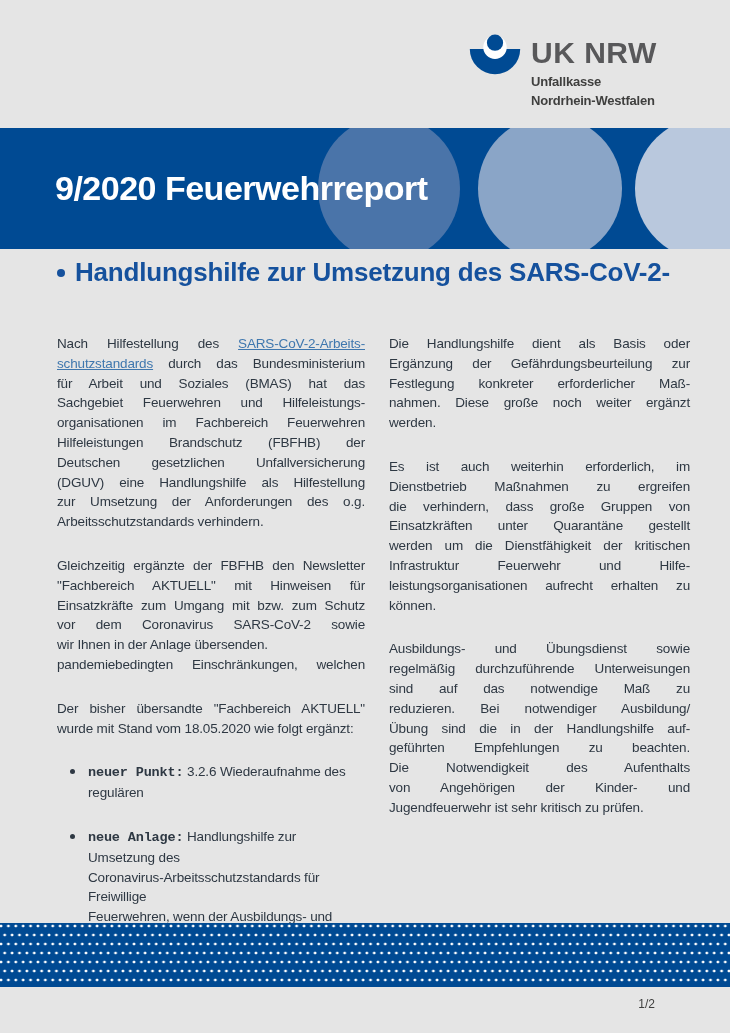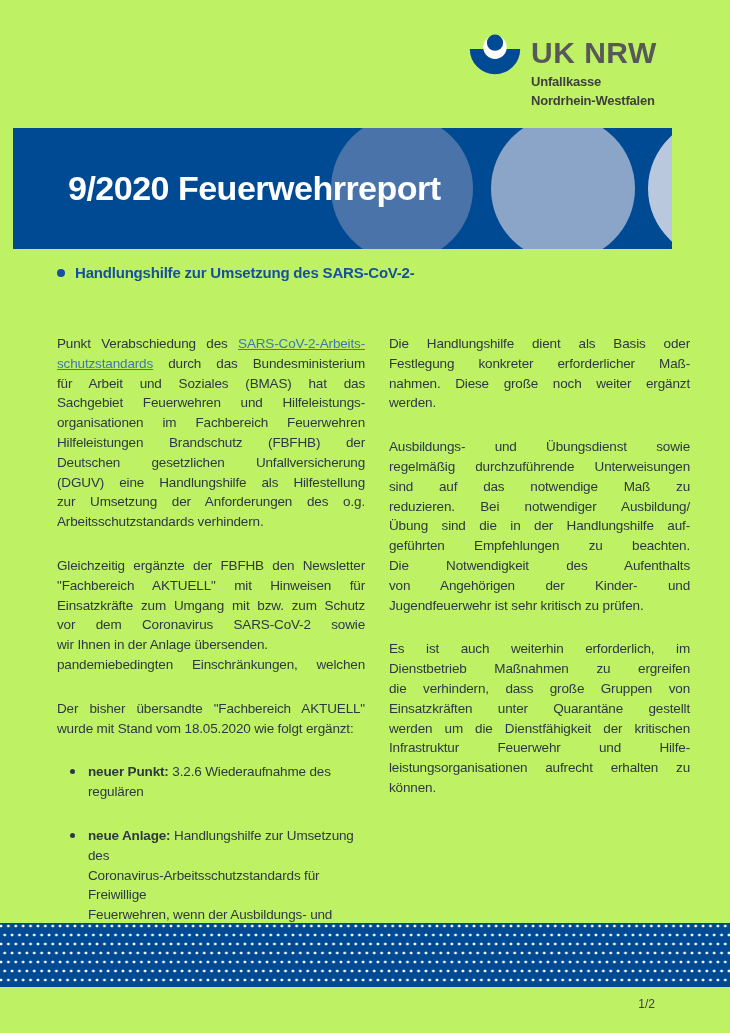"UK NRW" .page { background: #bef264 -> #e5e5e5 }
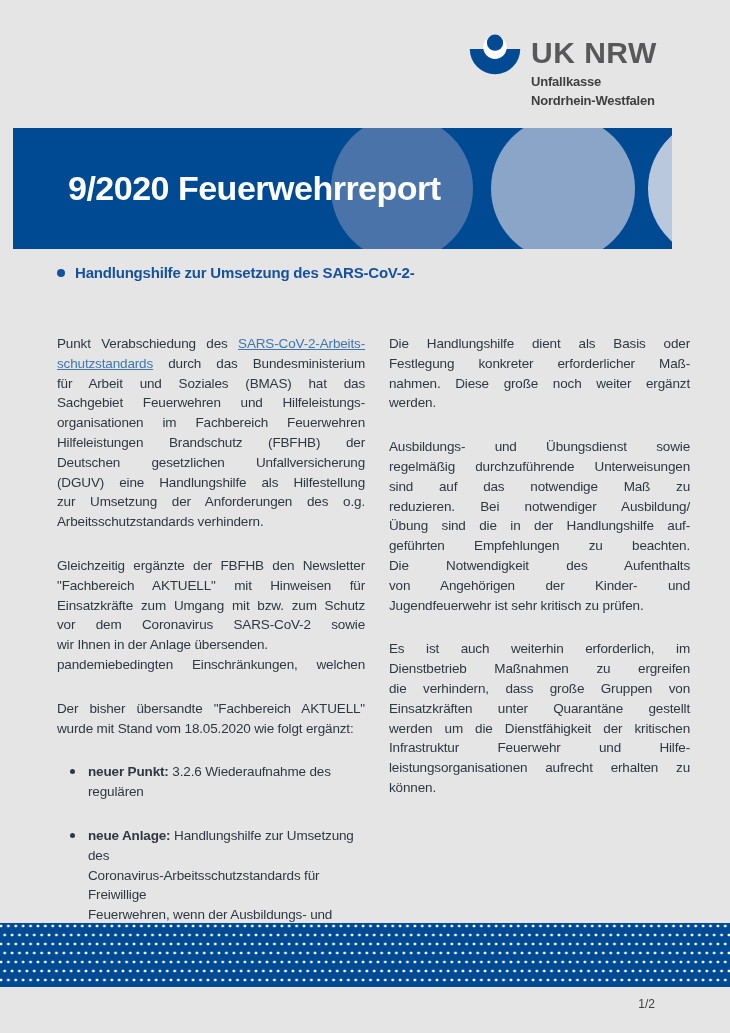"9/2020 Feuerwehrreport" .banner { margin-left: 13px -> none; width: 659px -> 730px }
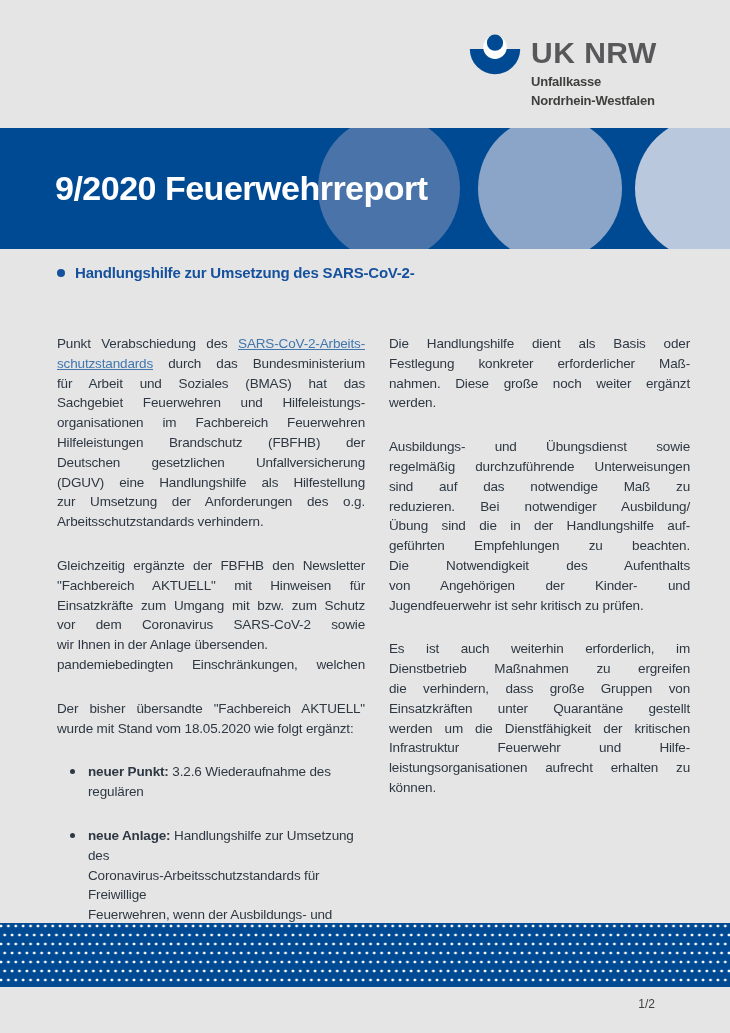"Handlungshilfe zur Umsetzung des SARS-CoV-2-" .headline-text { font-size: 15px -> 26px }
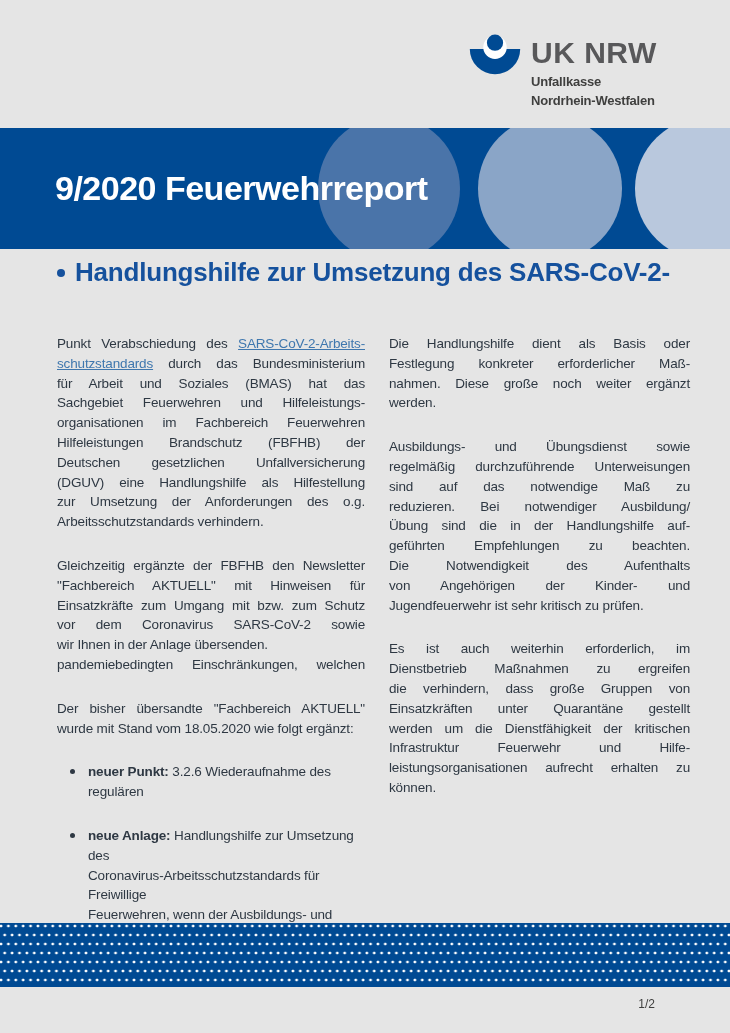"Punkt Verabschiedung des" span { text: Punkt Verabschiedung -> Nach Hilfestellung }
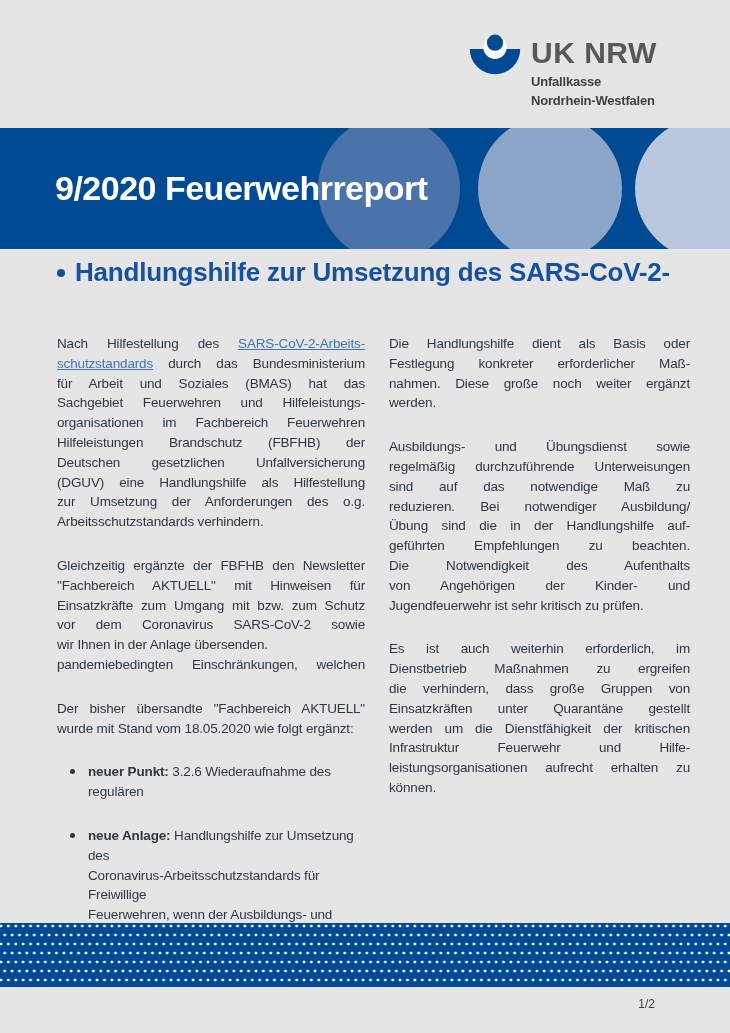"Ergänzung der Gefährdungsbeurteilung zur" div.ln { html: none -> <div><span>Ergänzung der Gefährdungsbeurteilung zur</span></div> }
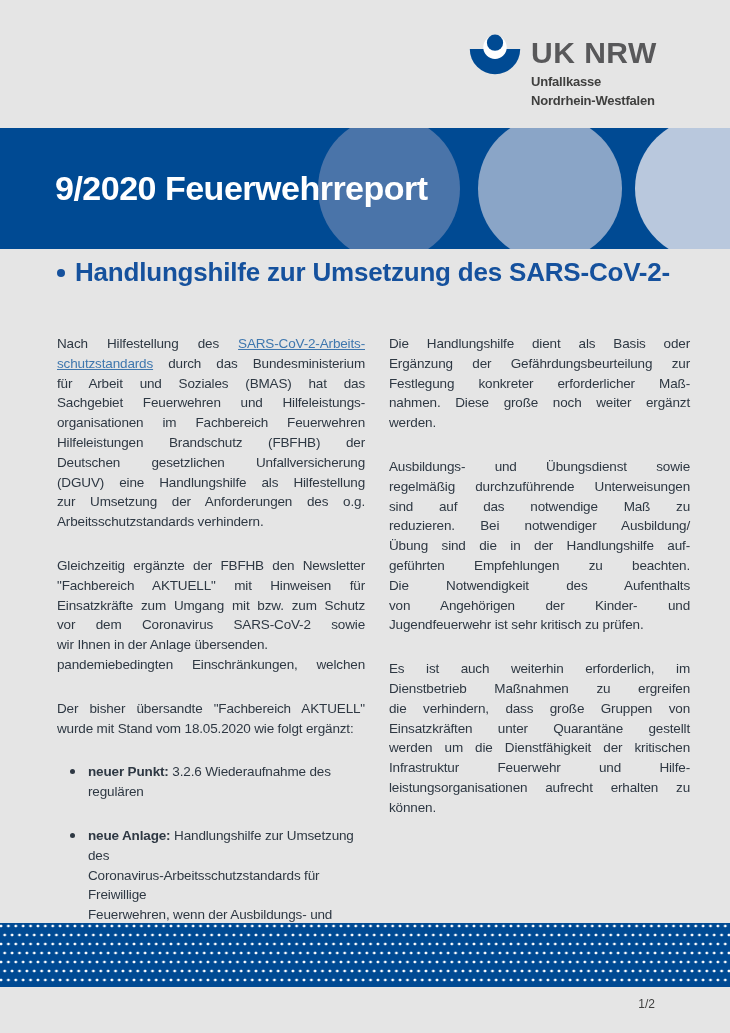"Ausbildungs- und Übungsdienst sowie" div.p { order: before "Es ist auch weiterhin erforderlich," -> after "Es ist auch weiterhin erforderlich," }
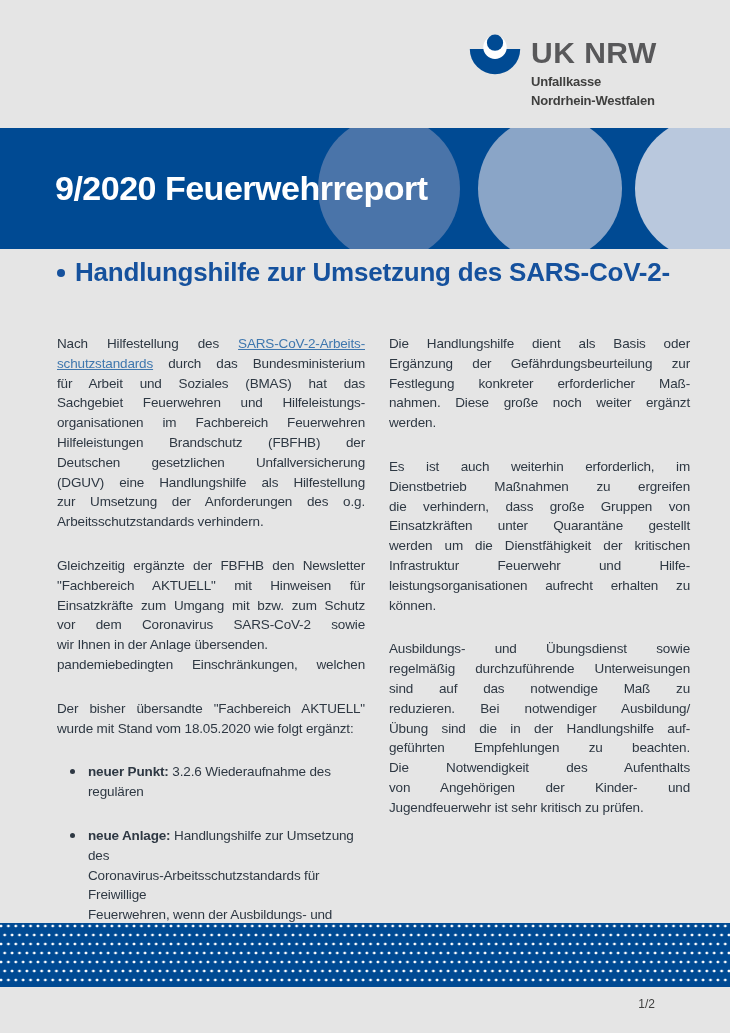"neuer Punkt:" strong { font-family: none -> Liberation Mono, monospace }
